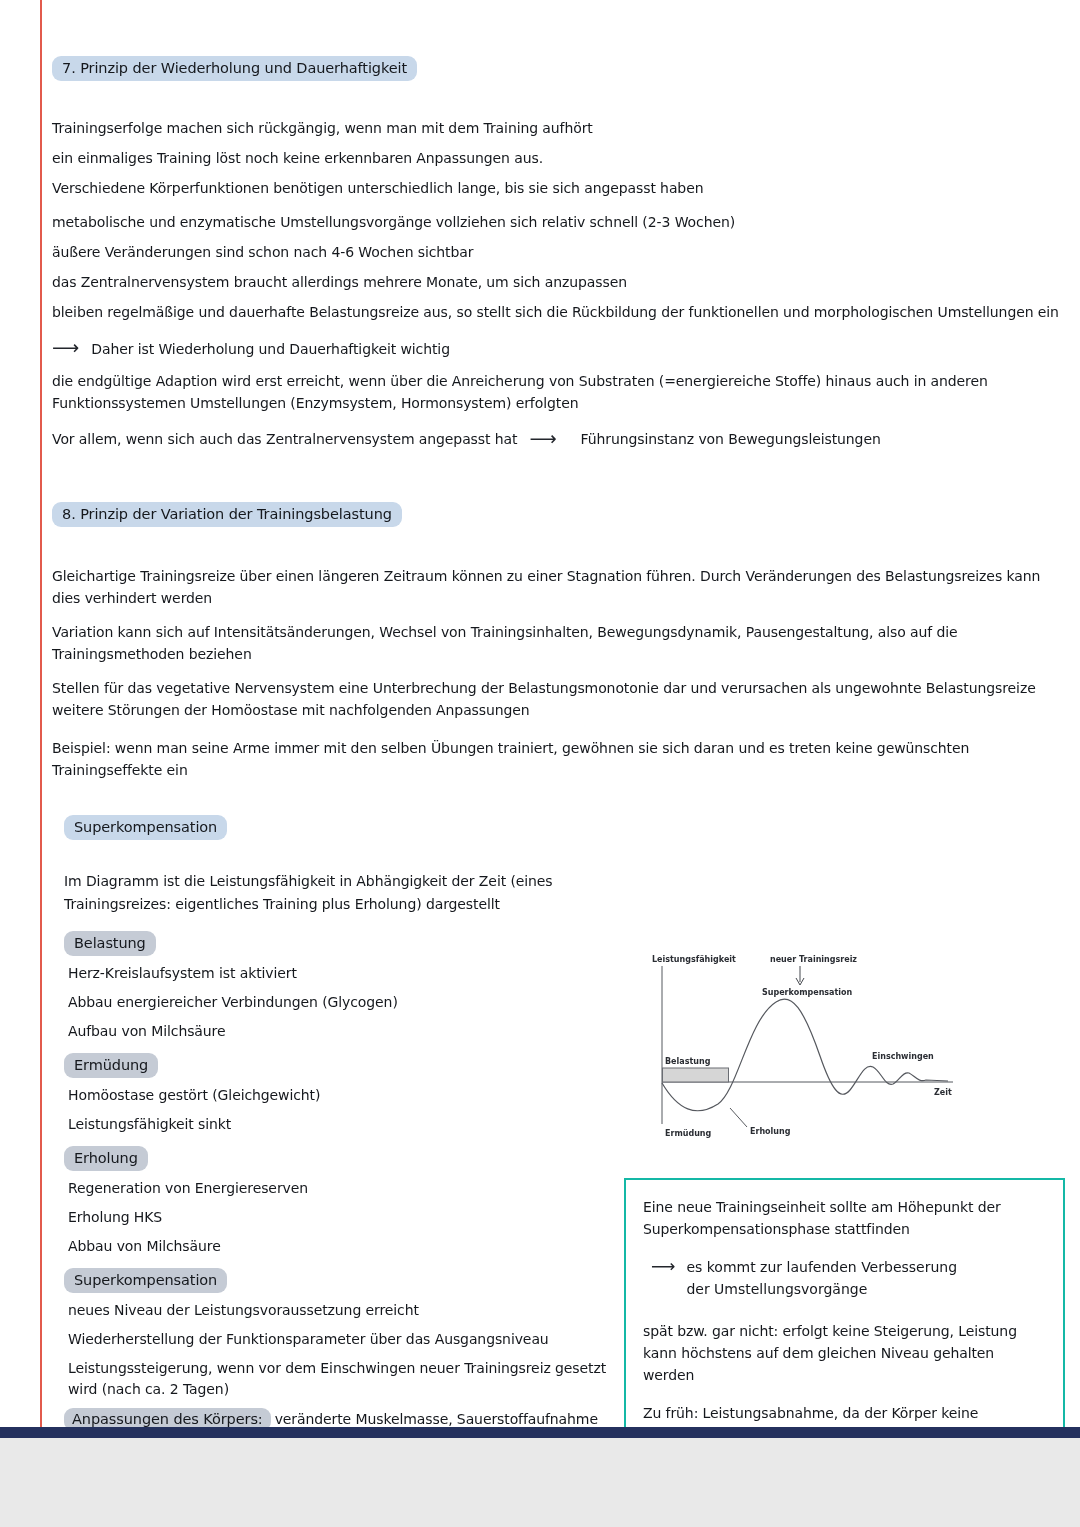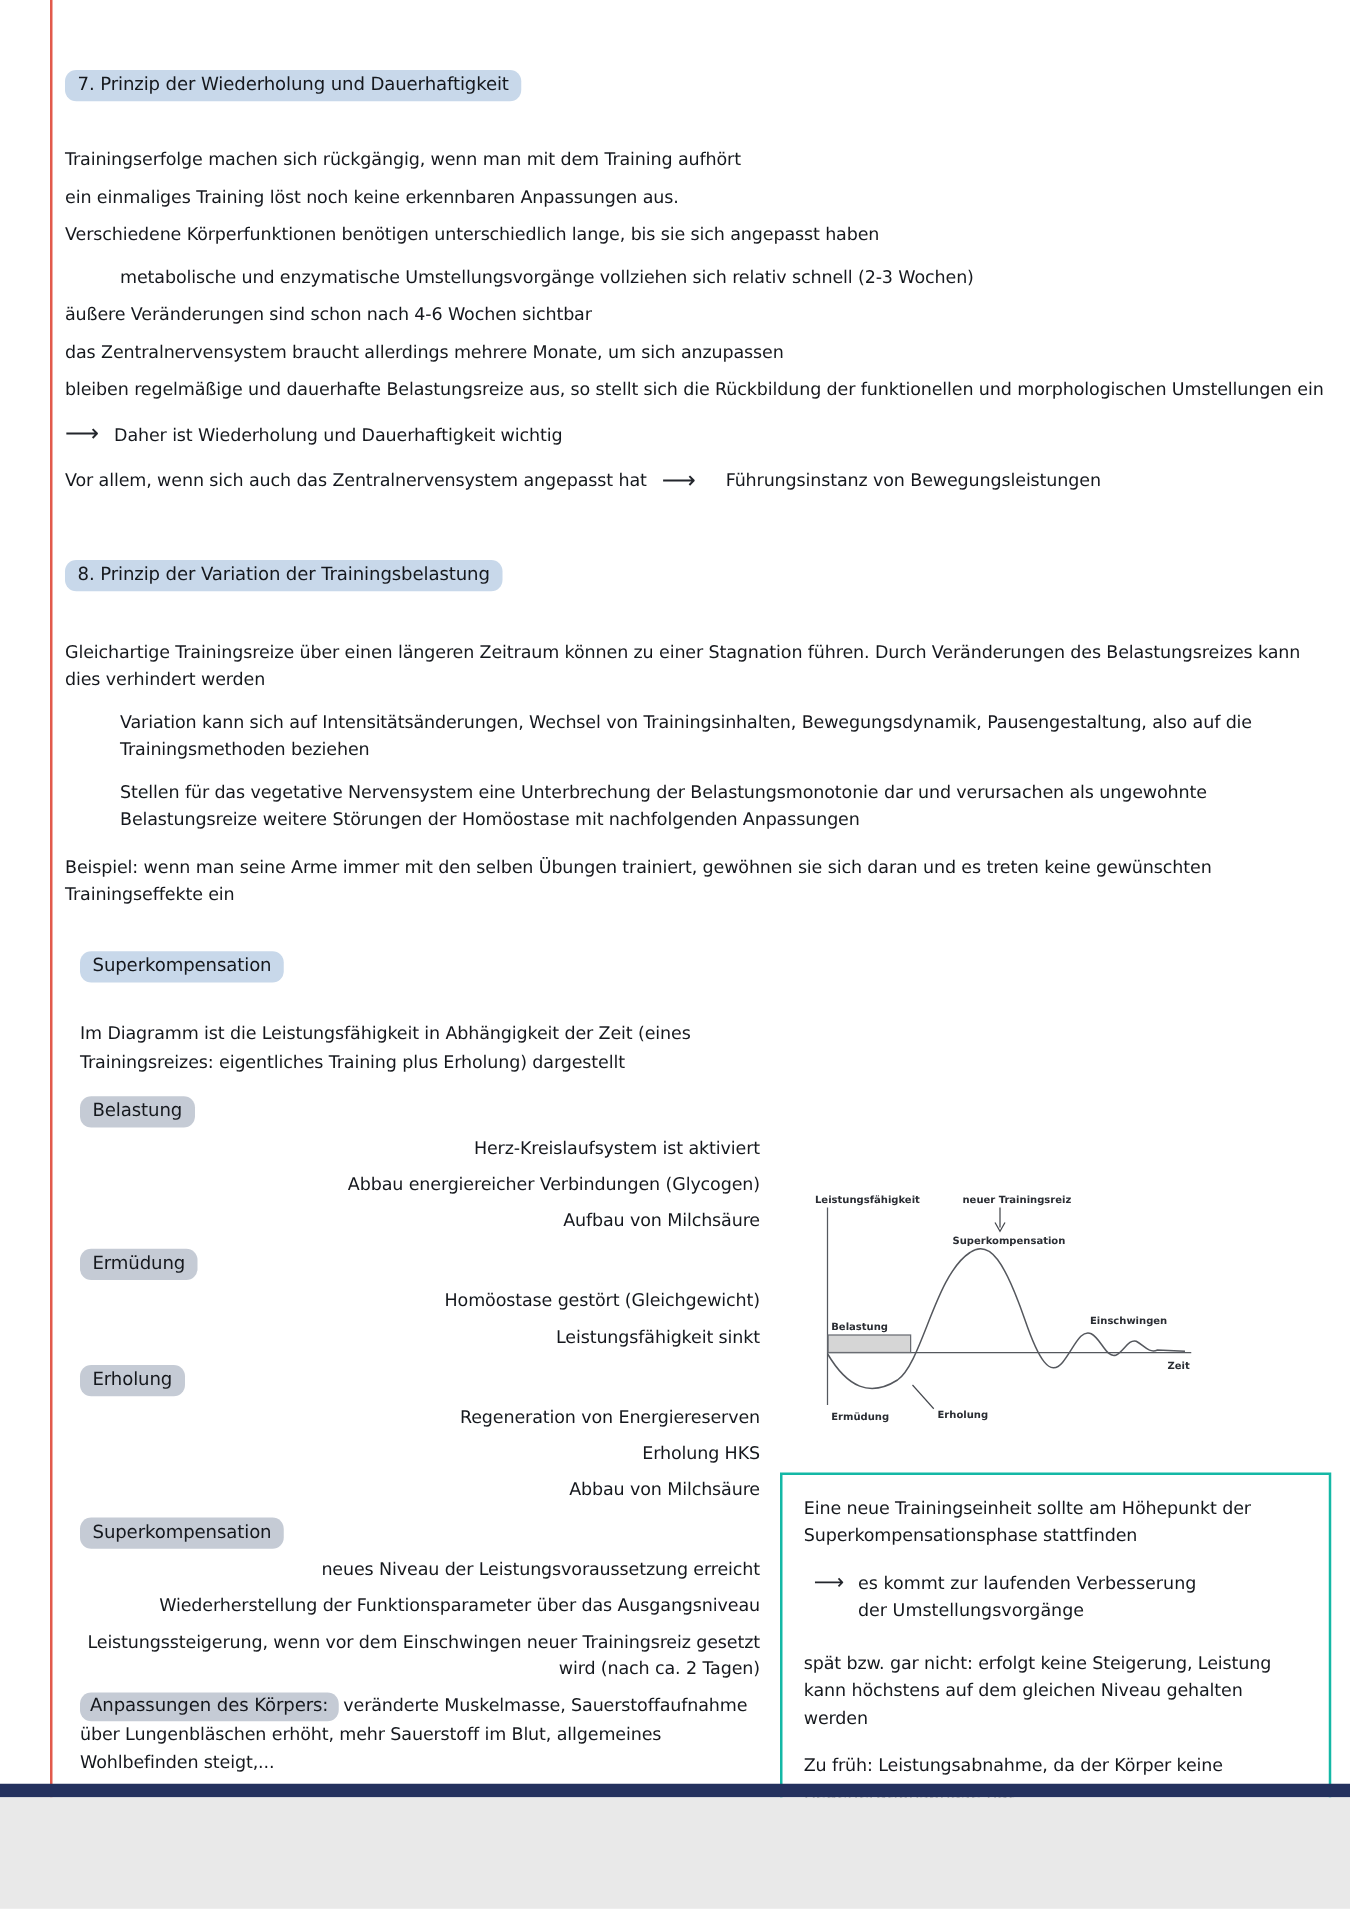"metabolische und enzymatische" .mt12 { margin-left: 44px -> none }
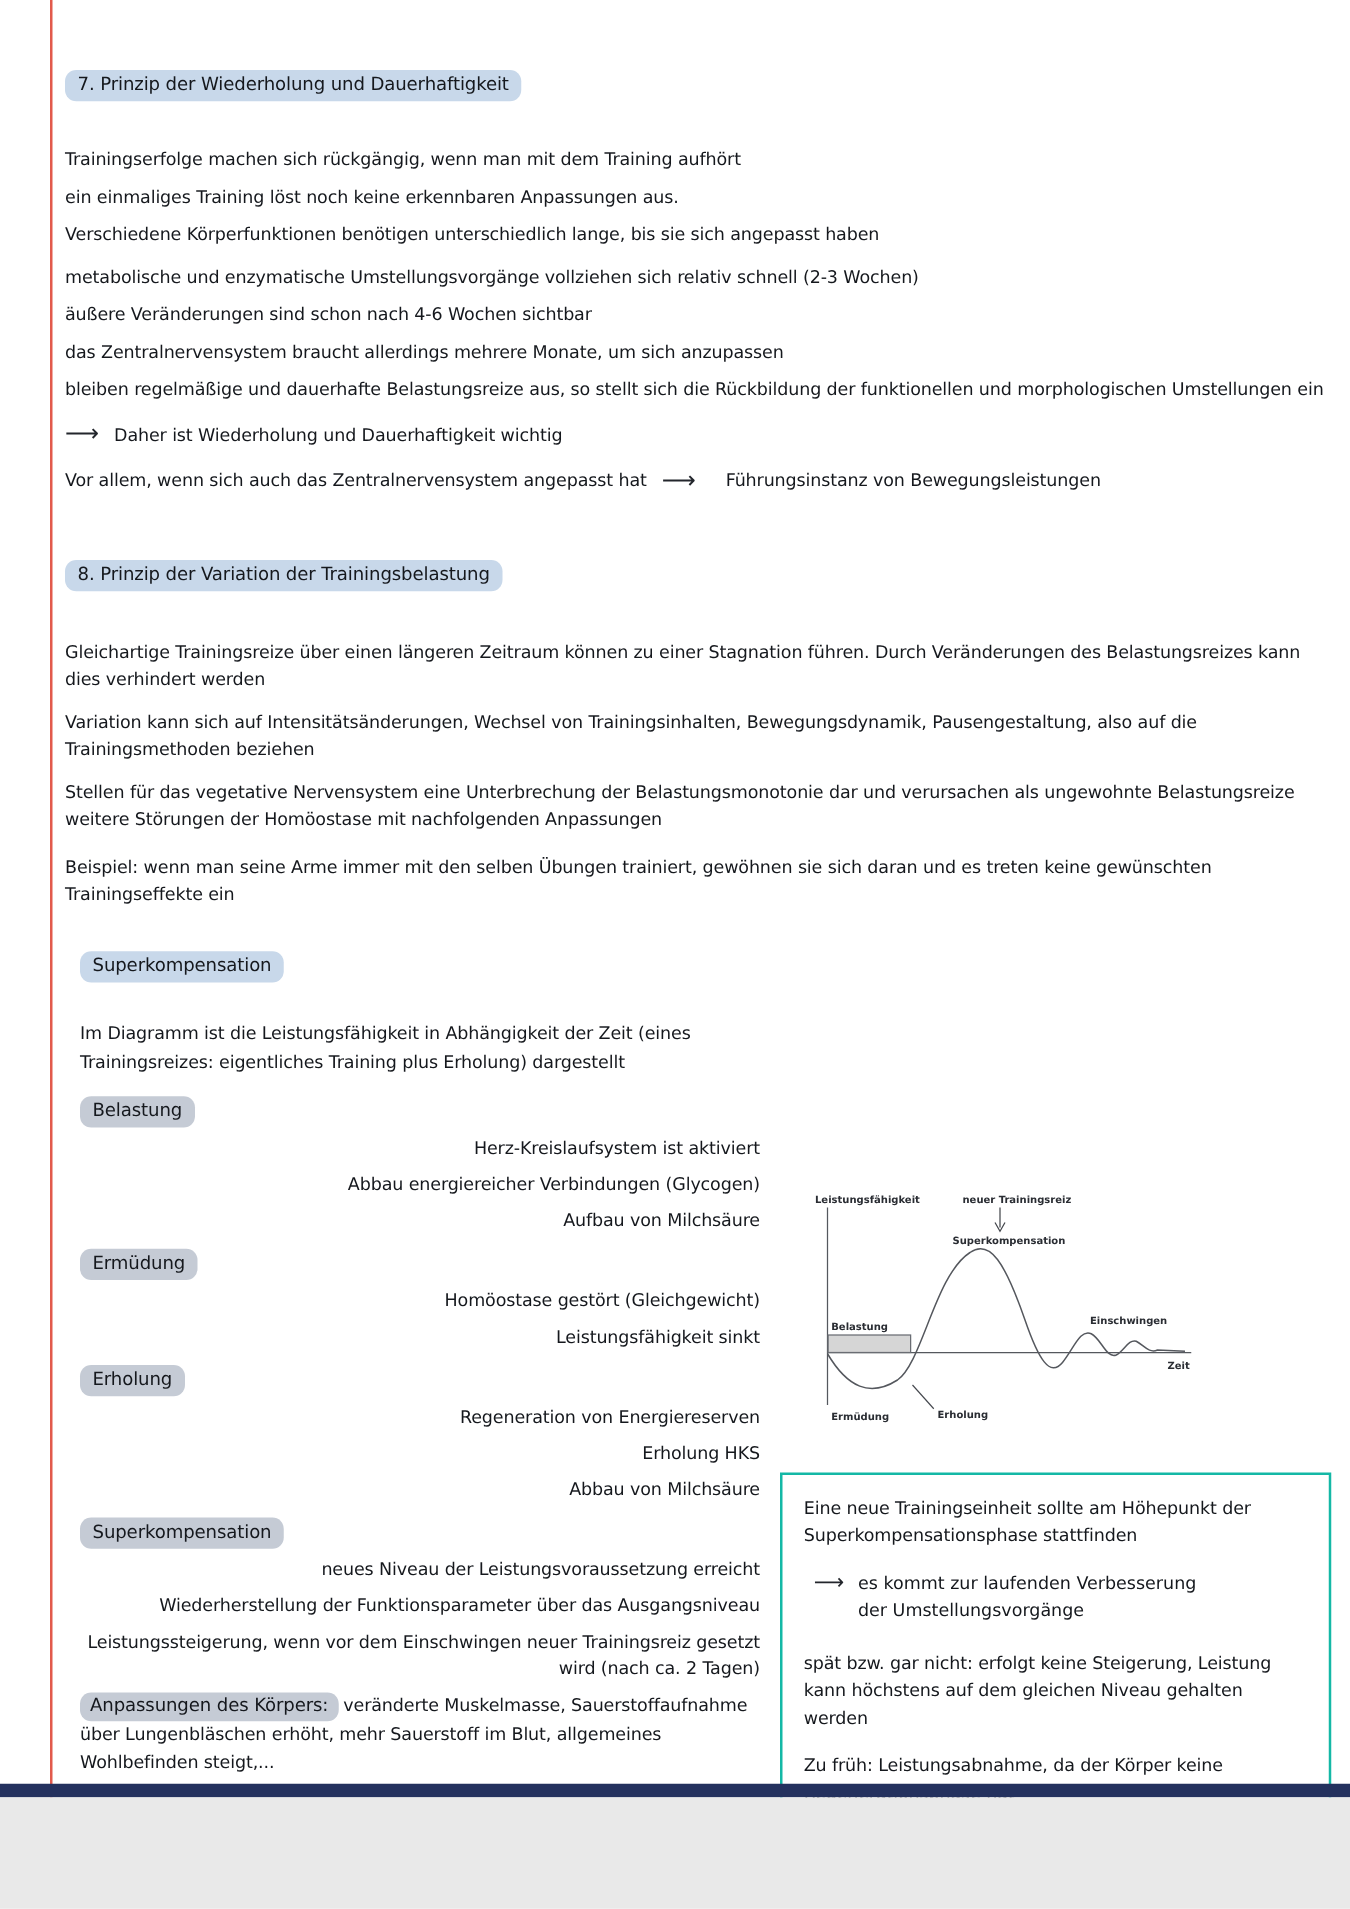"die endgültige Adaption wird erst" p.para { html: none -> <p>die endgültige Adaption wird erst erreicht, wenn über die Anreicherung von Substraten (=energiereiche Stoffe) hinaus auch in anderen Funktionssystemen Umstellungen (Enzymsystem, Hormonsystem) erfolgten</p> }
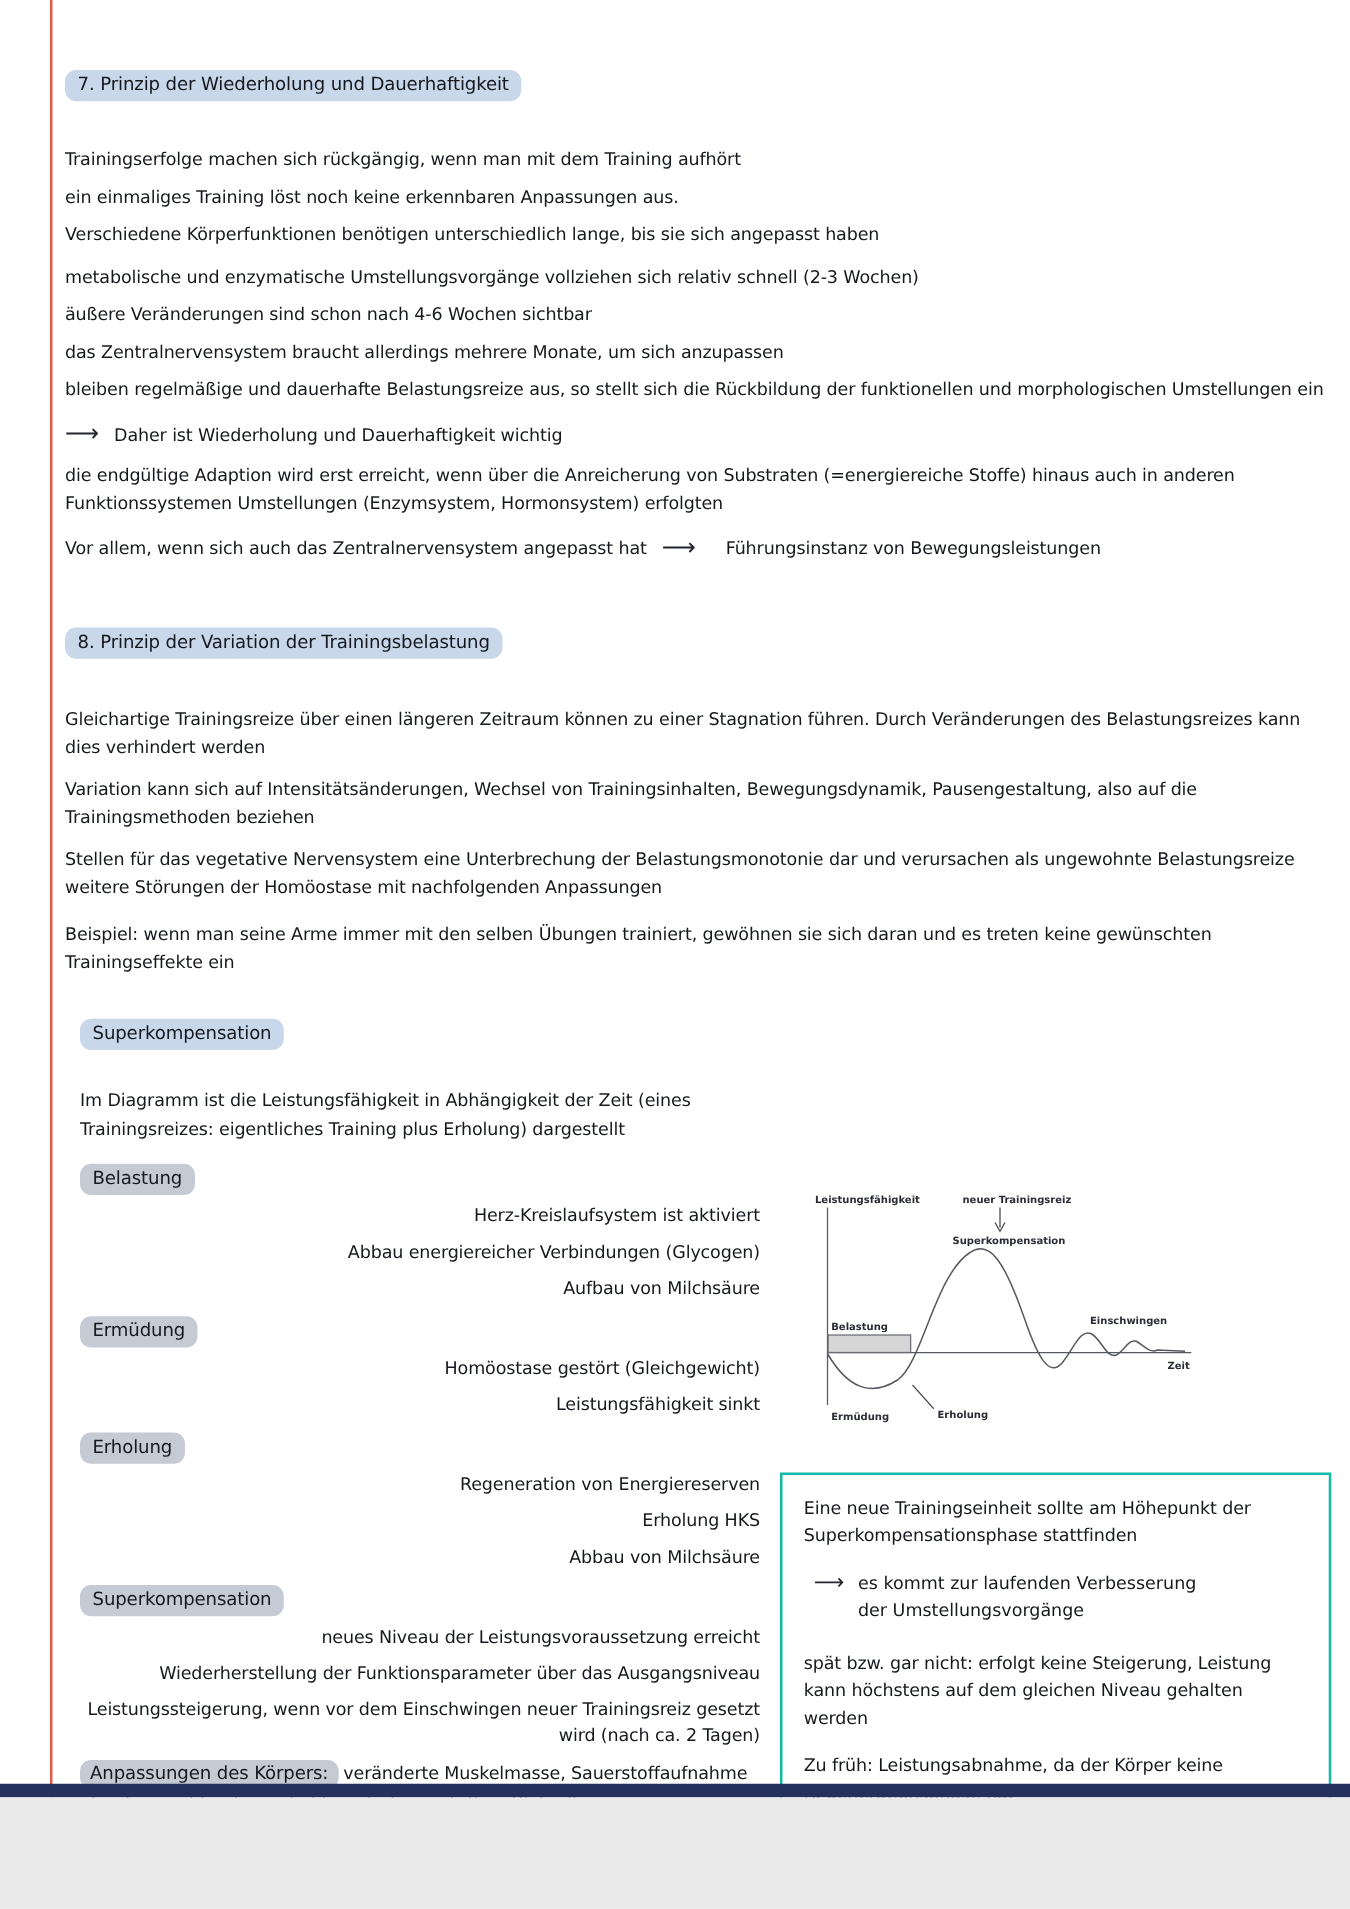"Herz-Kreislaufsystem ist aktiviert" .list-line { text-align: right -> none }
